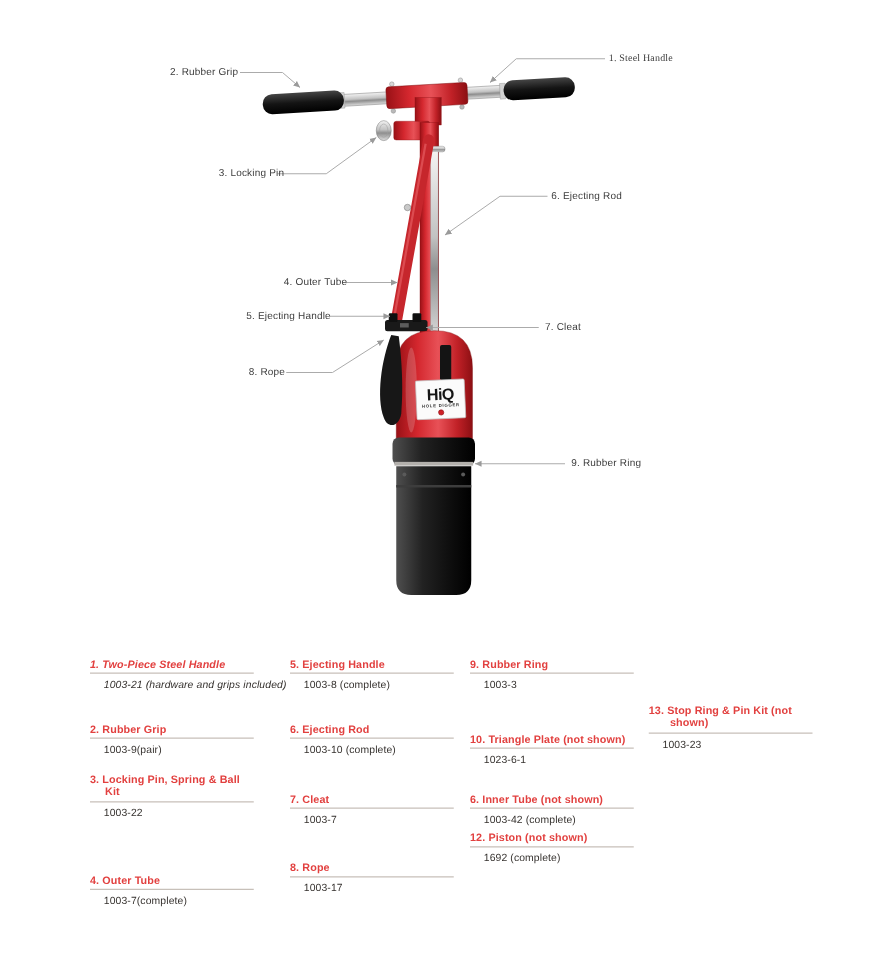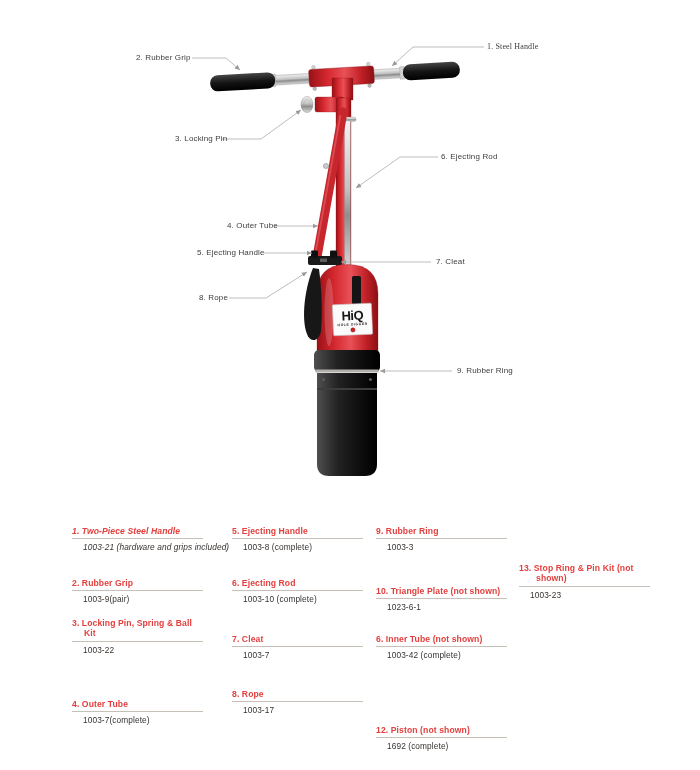"12. Piston (not shown)" .p12 { top: 725px -> 665px }
